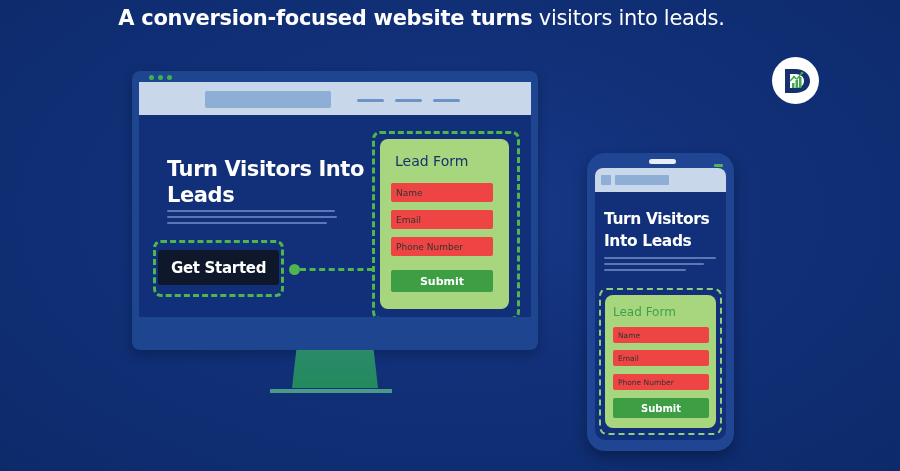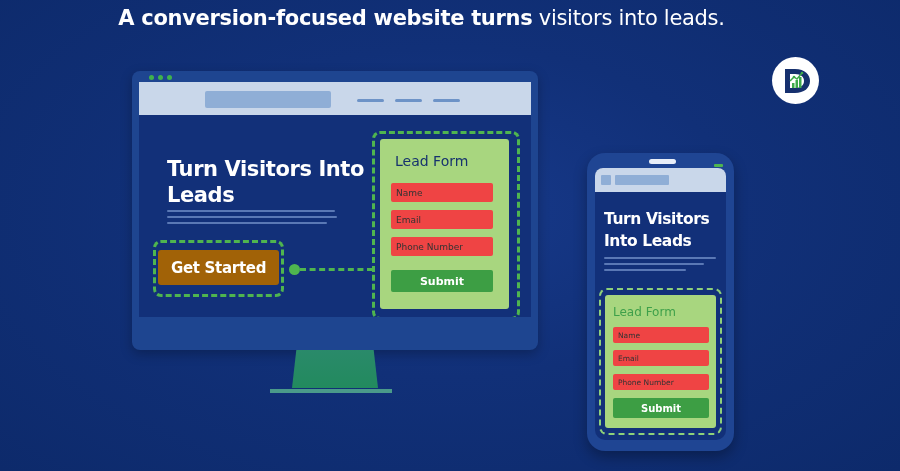"Lead Form" .lead-form { border-radius: 3px -> 8px }
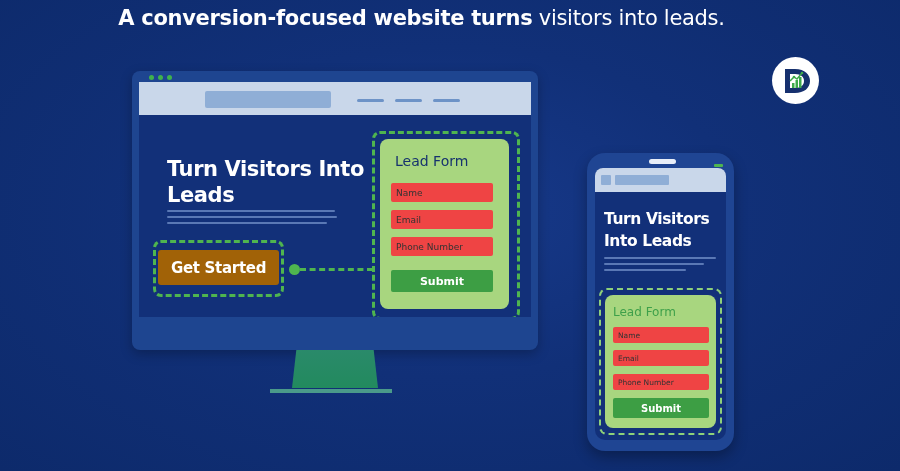"Get Started" .cta { background: #a16207 -> #0f172a }
